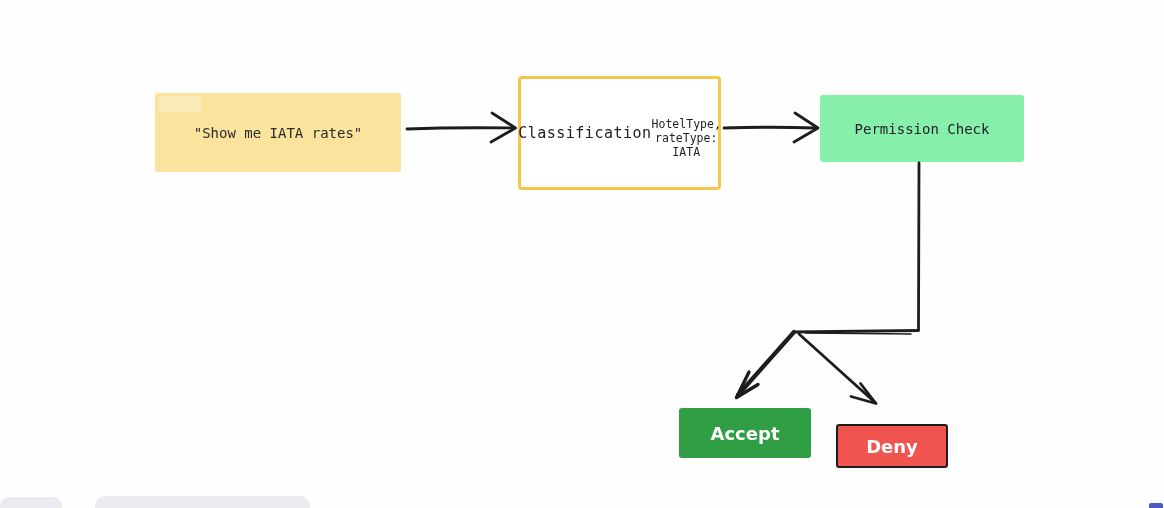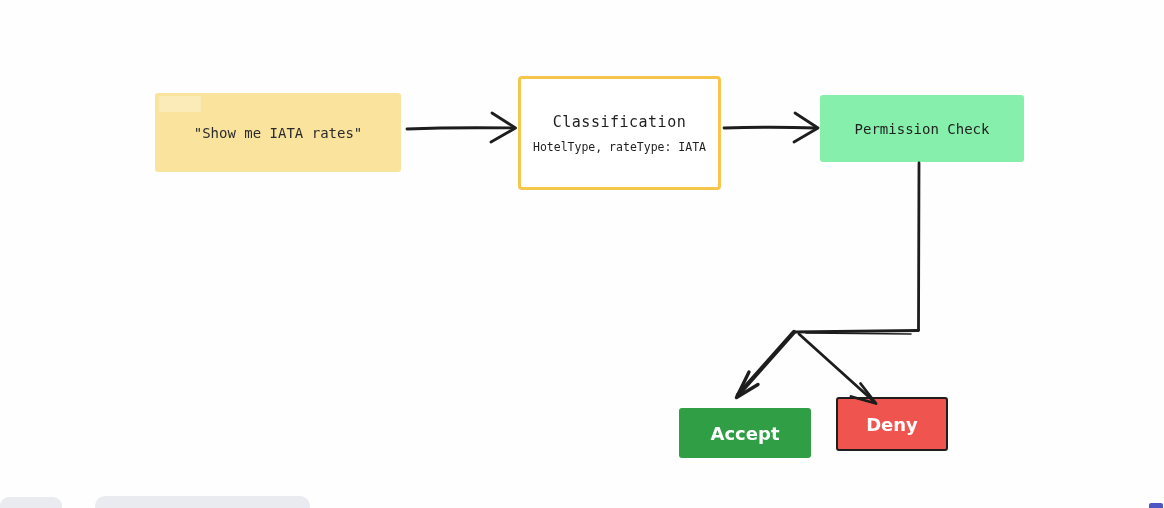"Classification" .node-classification { flex-direction: column -> row }
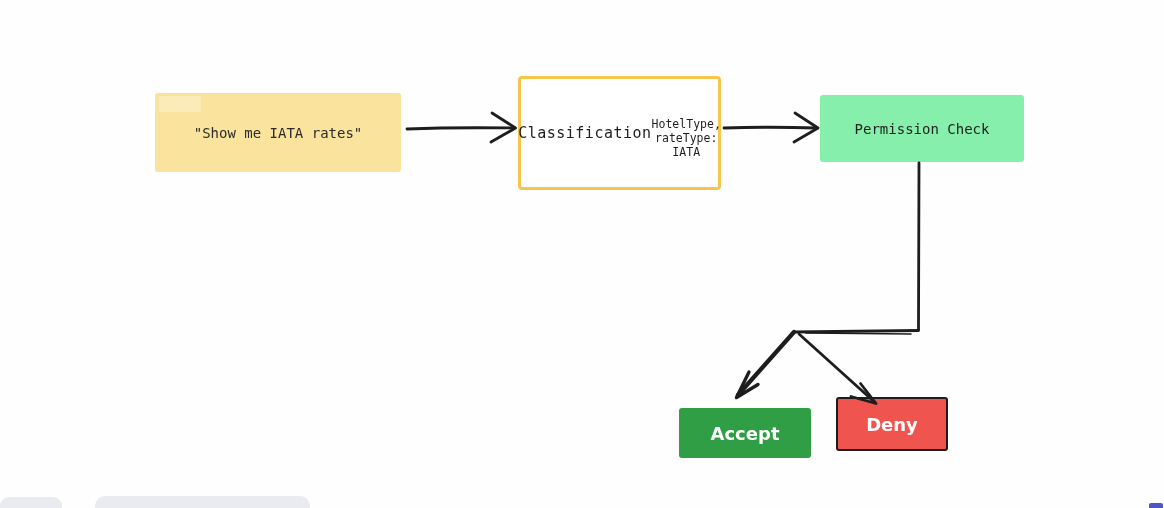"Deny" .node-deny { height: 54px -> 44px; top: 397px -> 424px }
